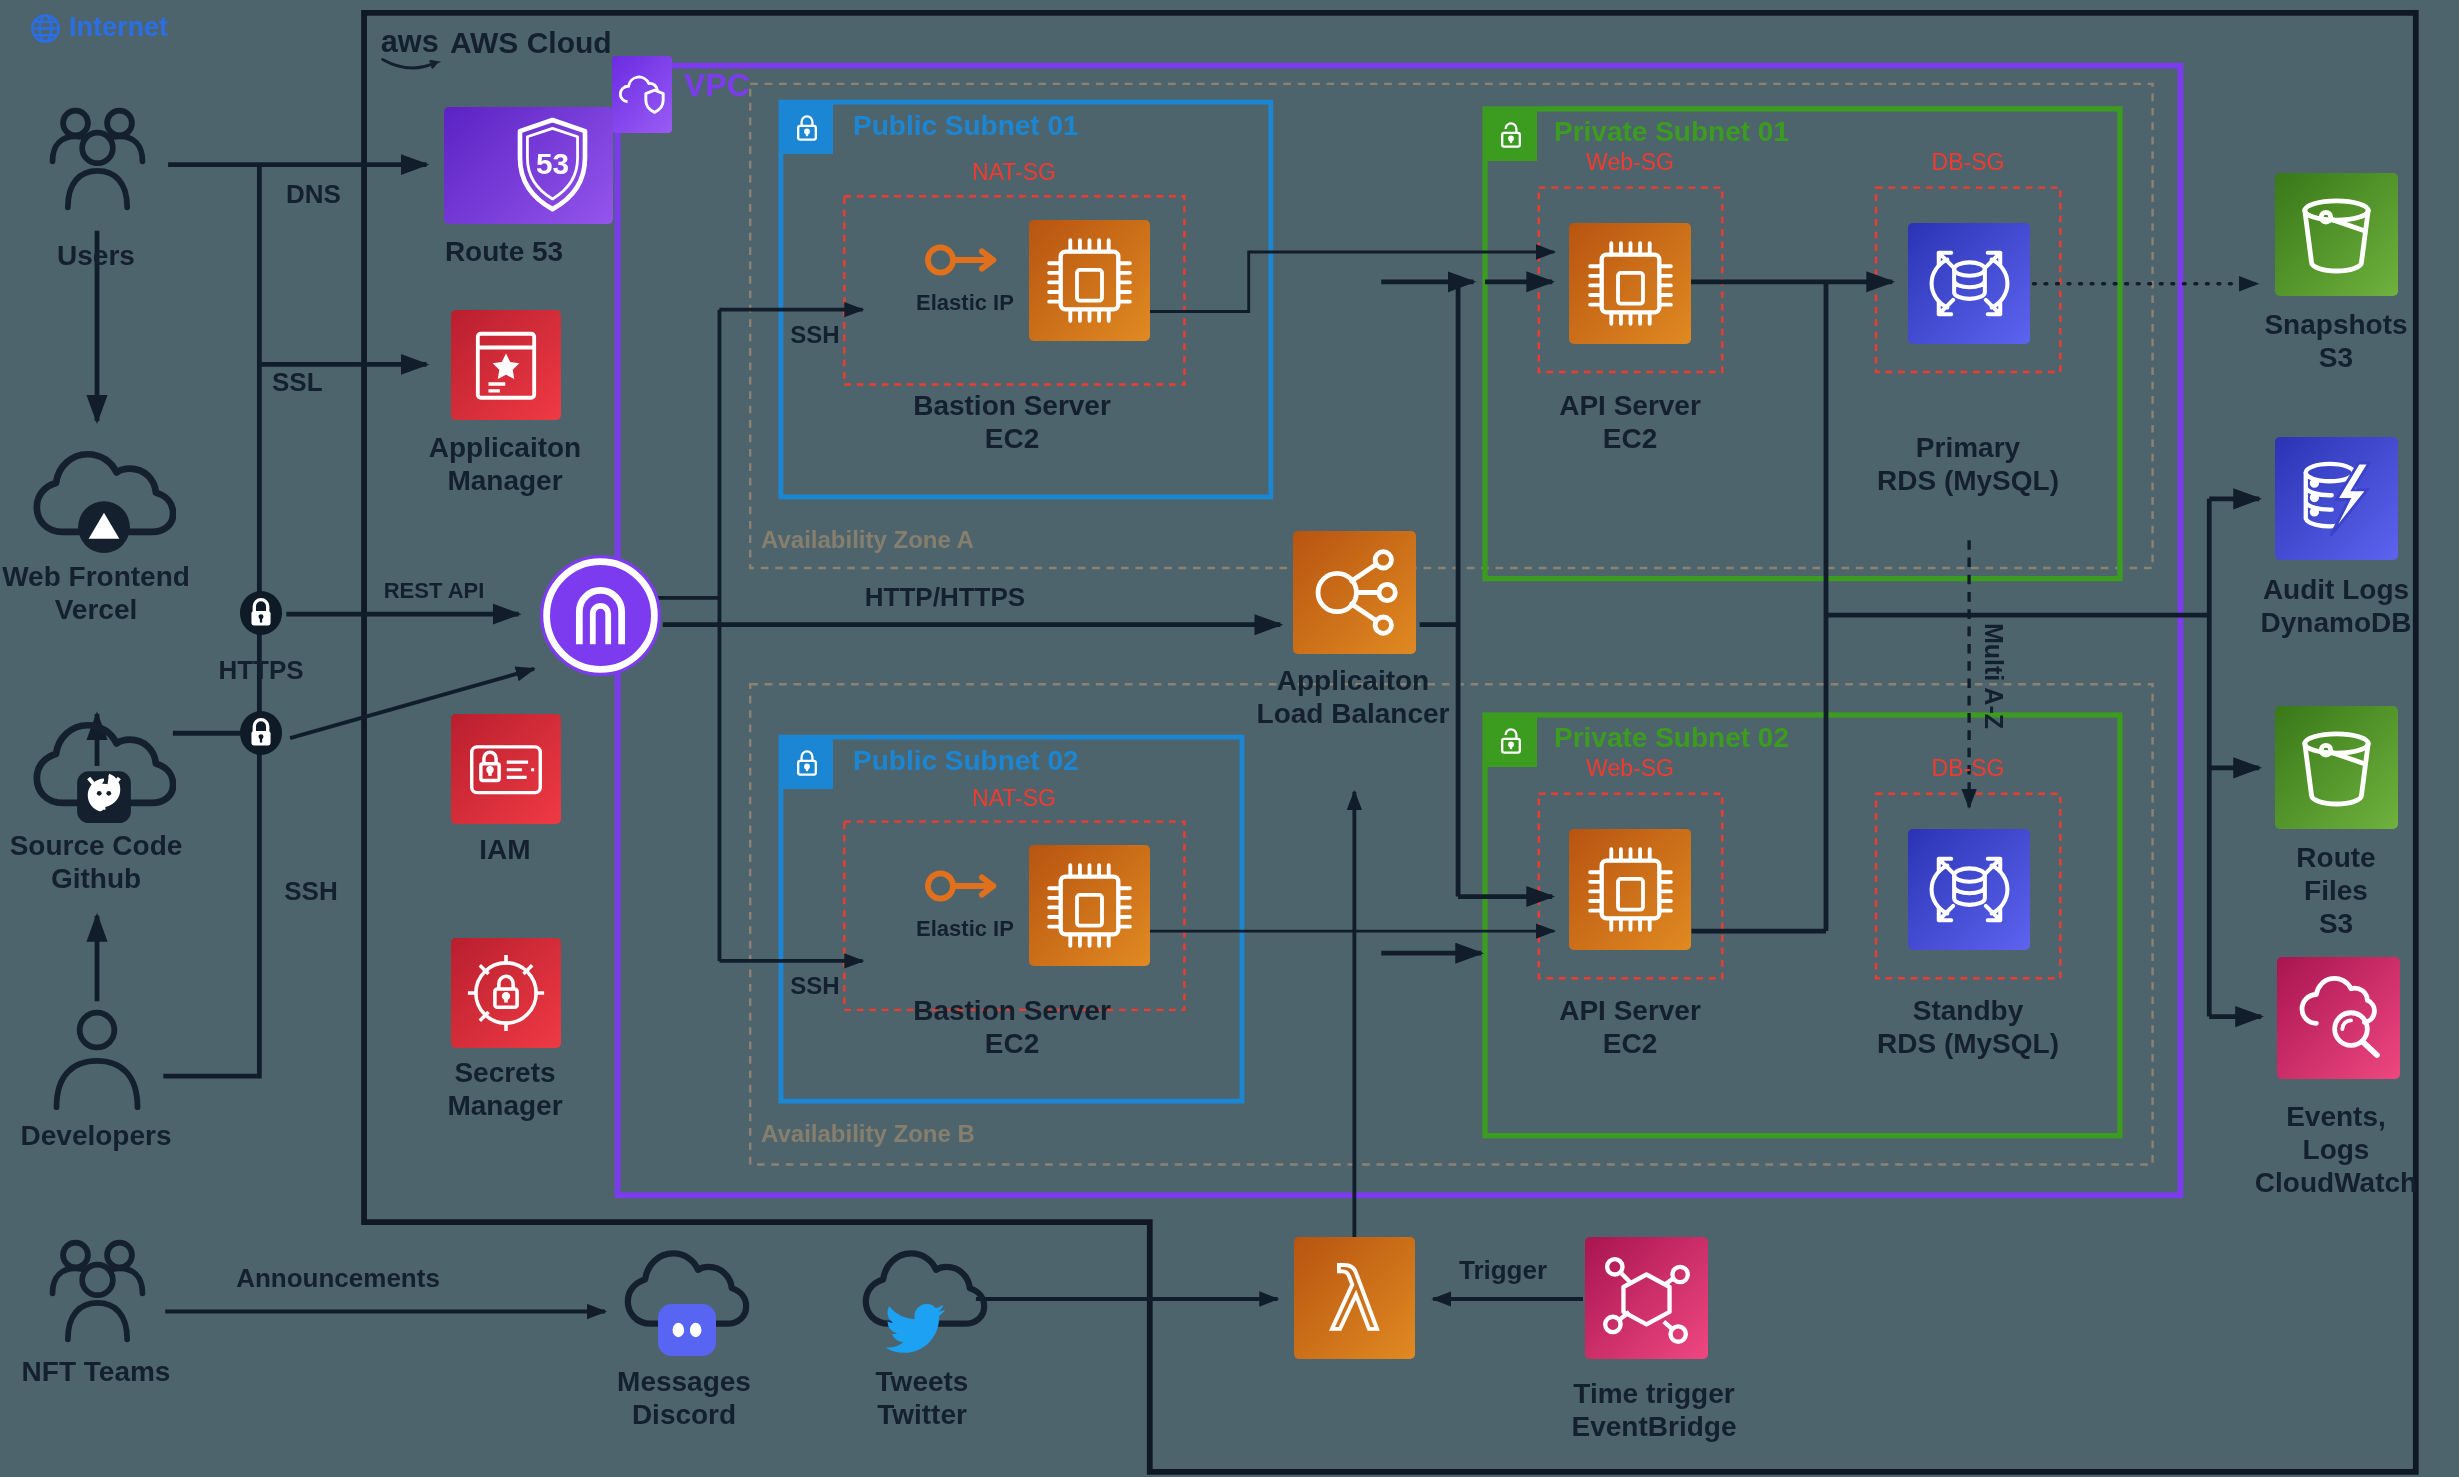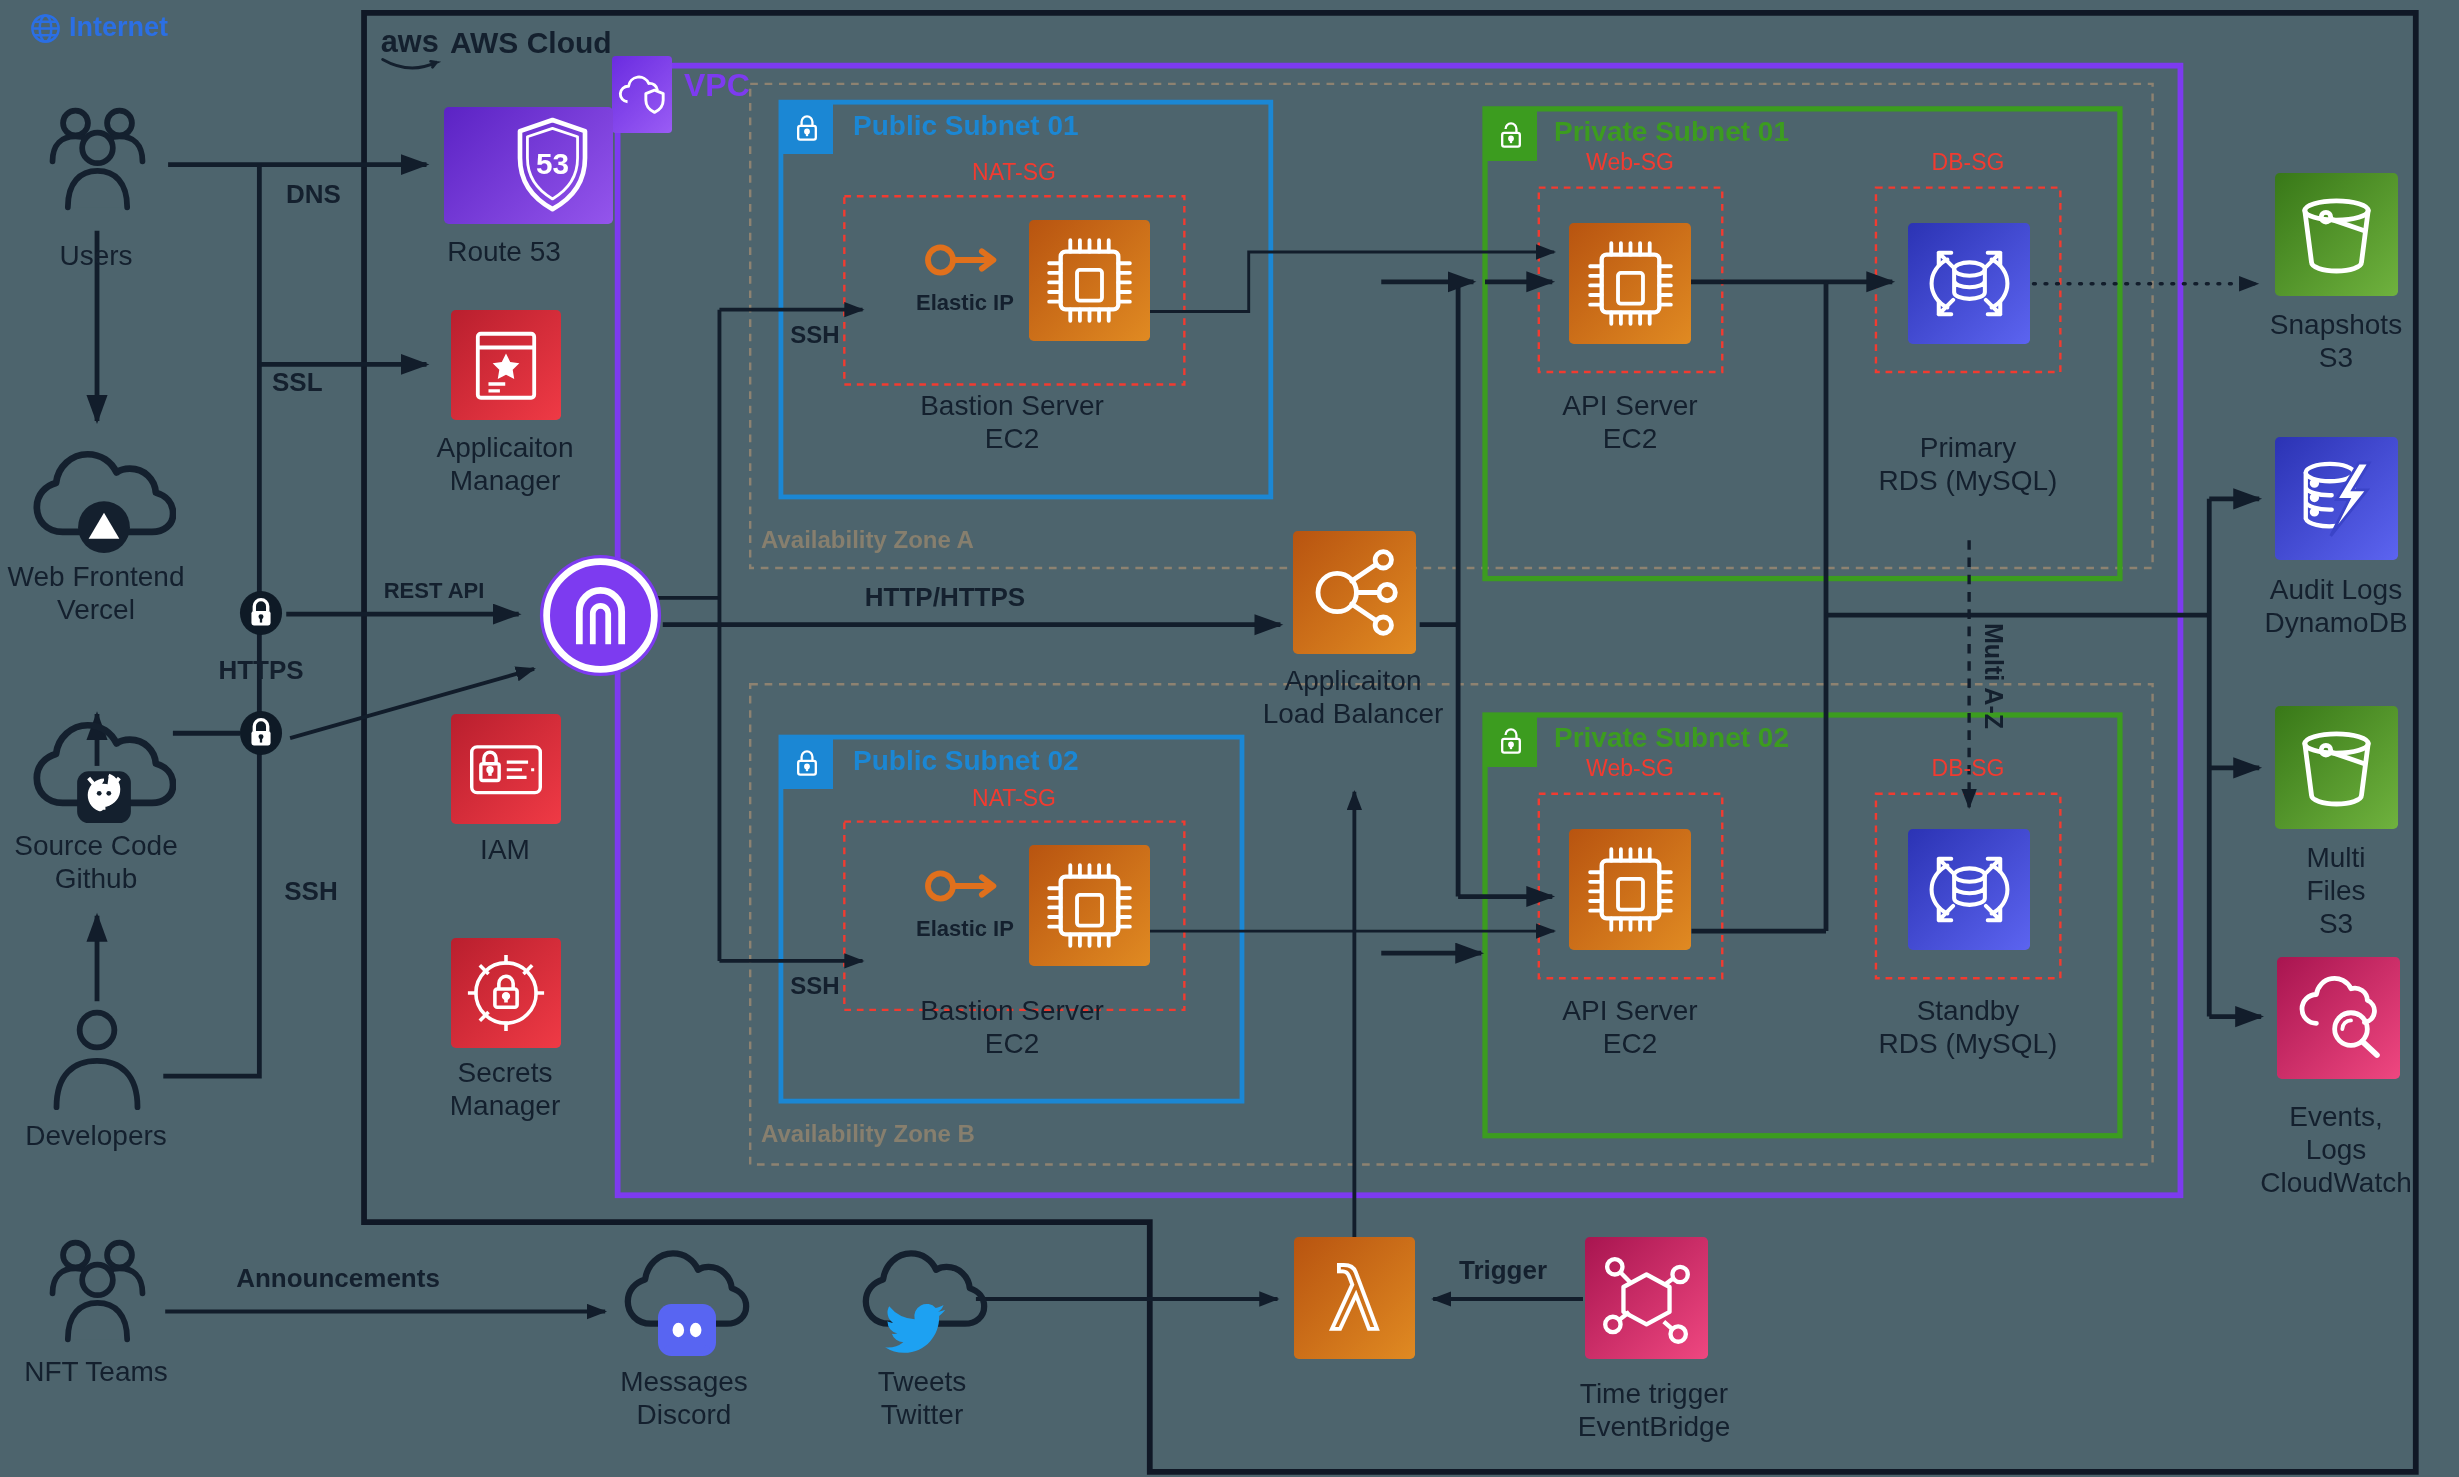"Users" .nl { font-weight: 400 -> 700 }
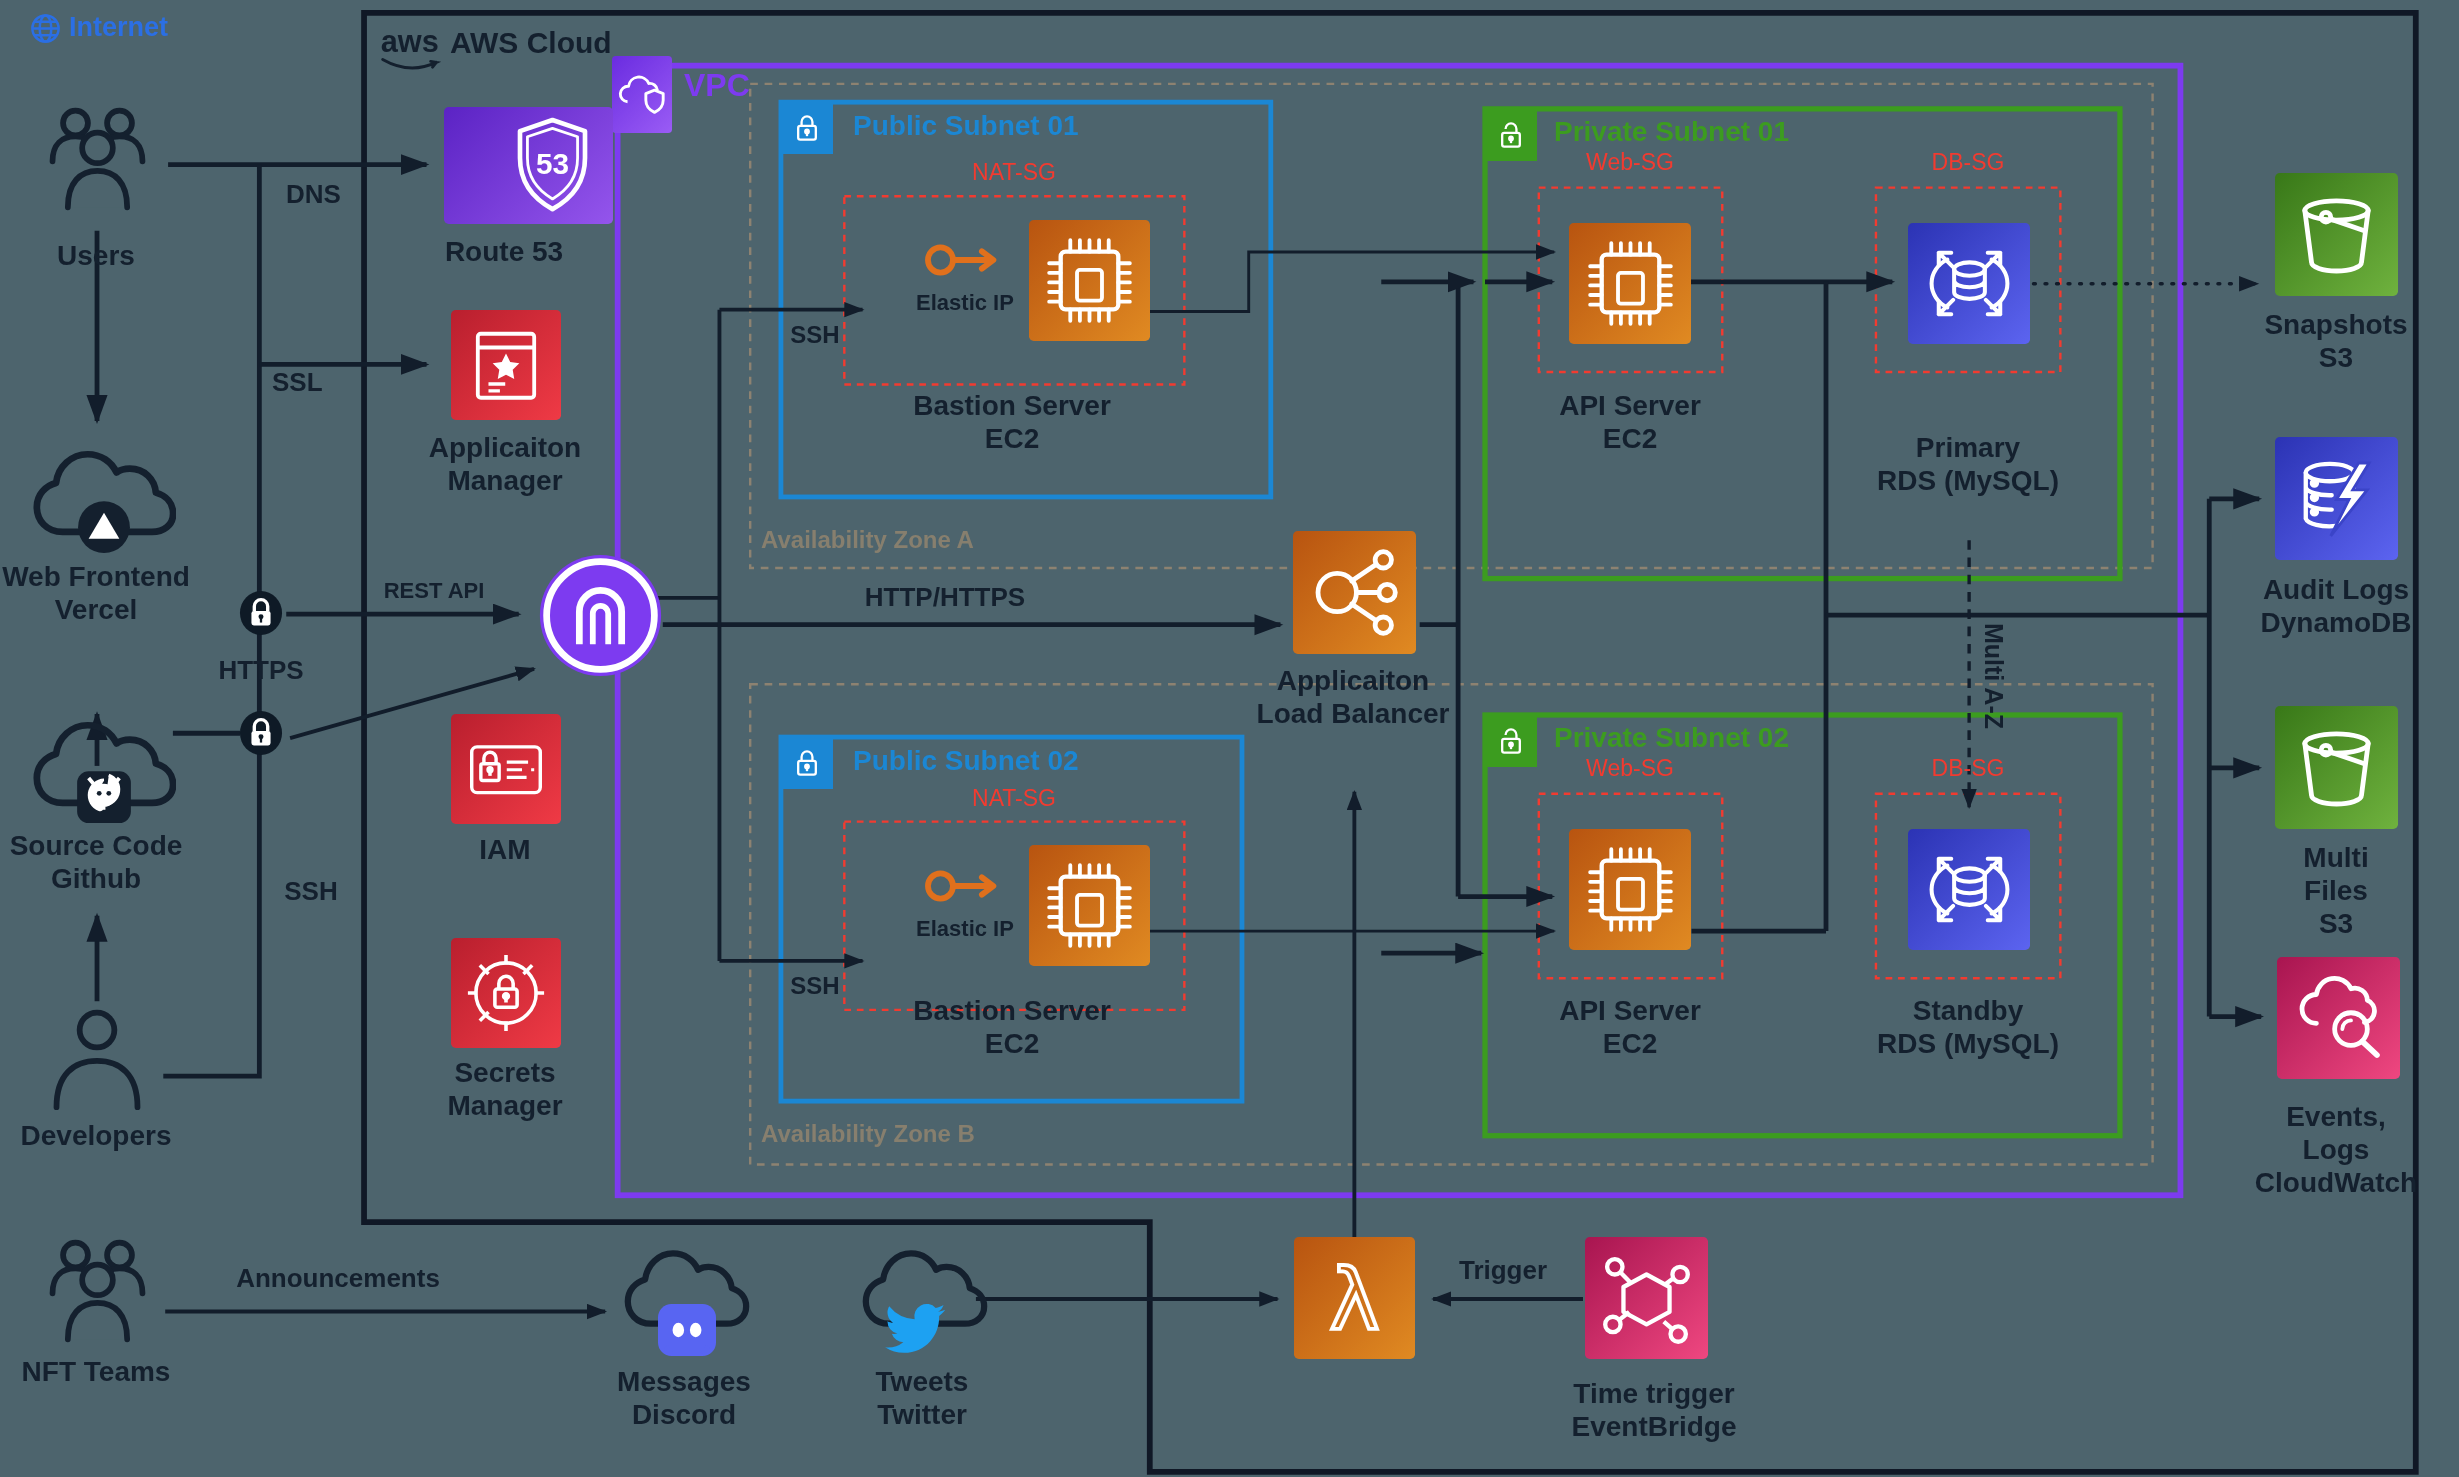"Multi Files" span { text: Multi -> Route }
